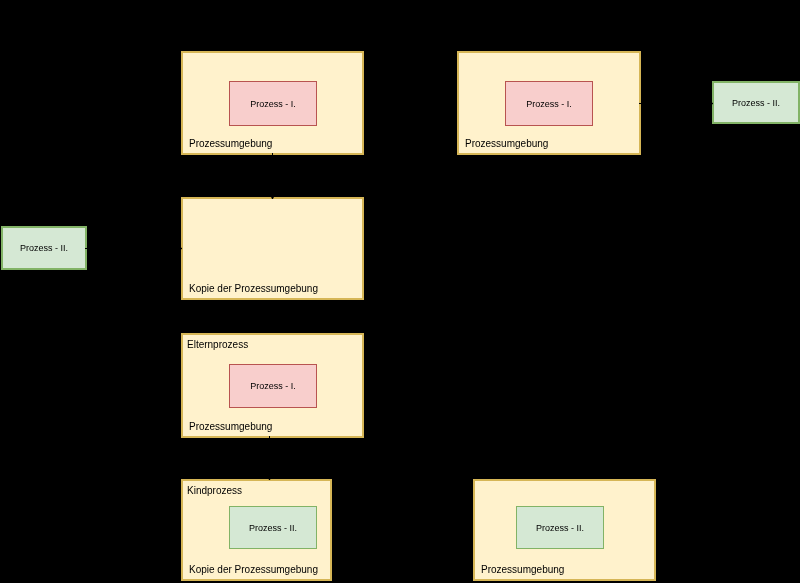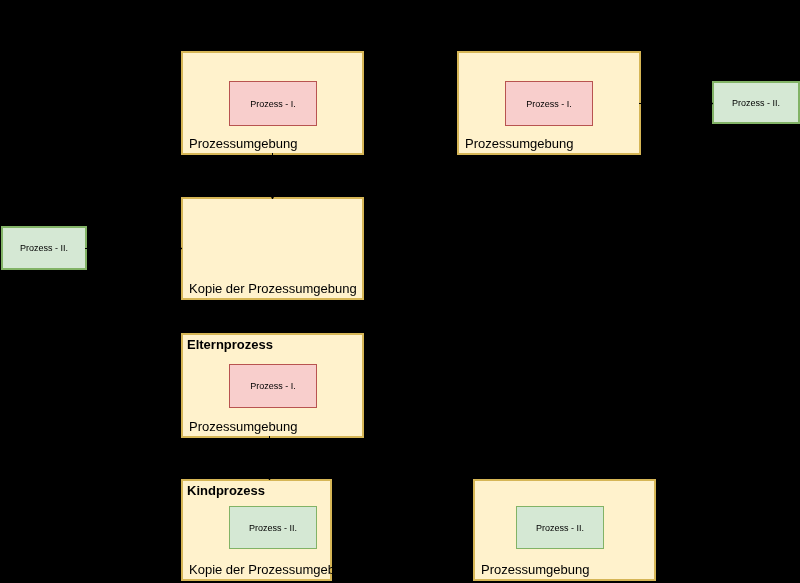"Prozessumgebung" .lbl { font-size: 13px -> 10px }
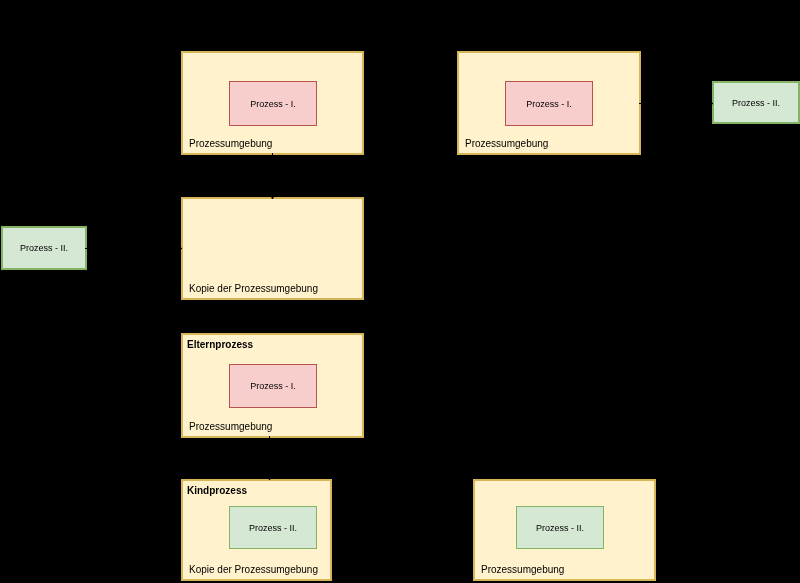"Elternprozess" .lbl-top { font-weight: bold -> none }
